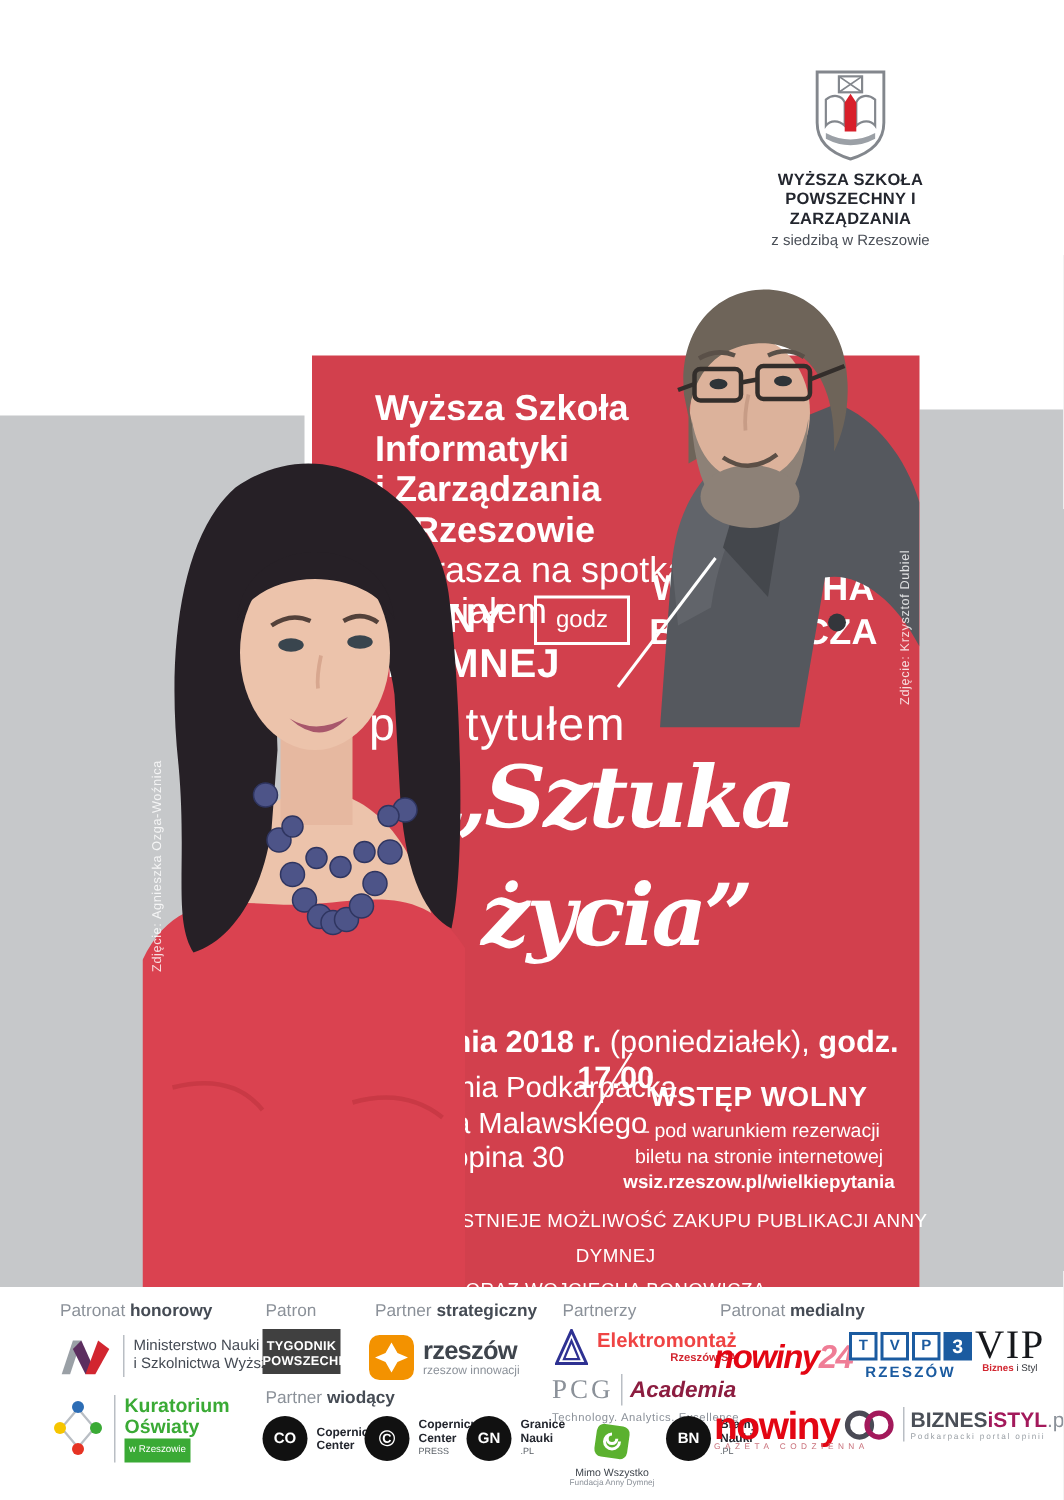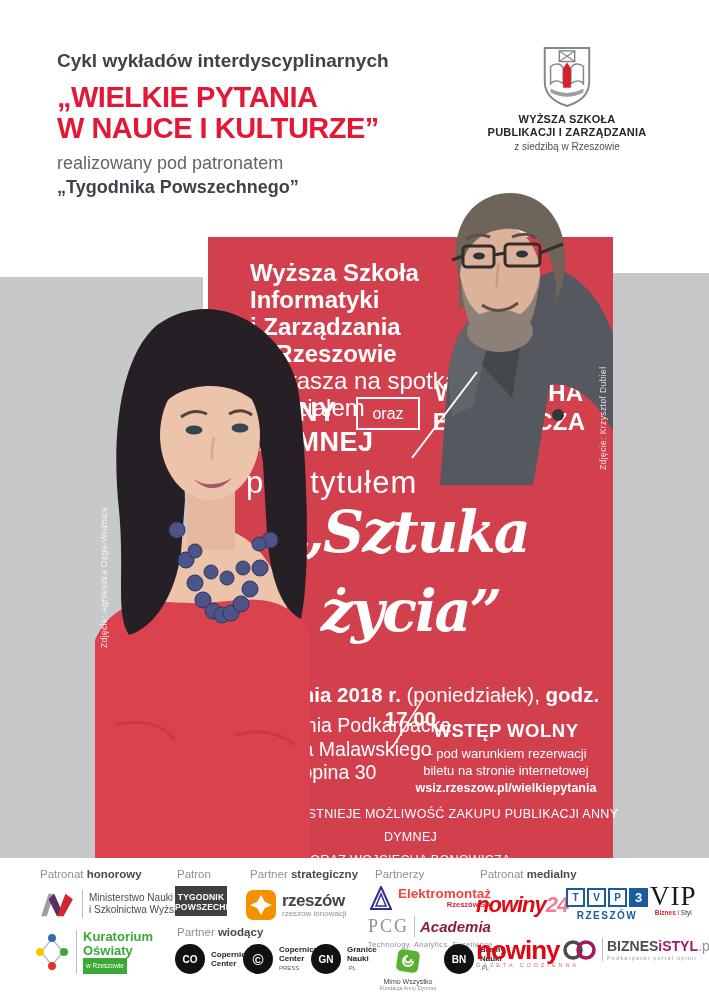"Cykl wykładów interdyscyplinarnych" div.abs { html: <div> <p>Cykl wykładów interdyscyplinarnych</p> <p>„WIELKIE PYTANIA</p> <p>W NAUCE I KULTURZE”</p> <p>realizowany pod patronatem</p> <p>„Tygodnika Powszechnego”</p> </div> -> none }
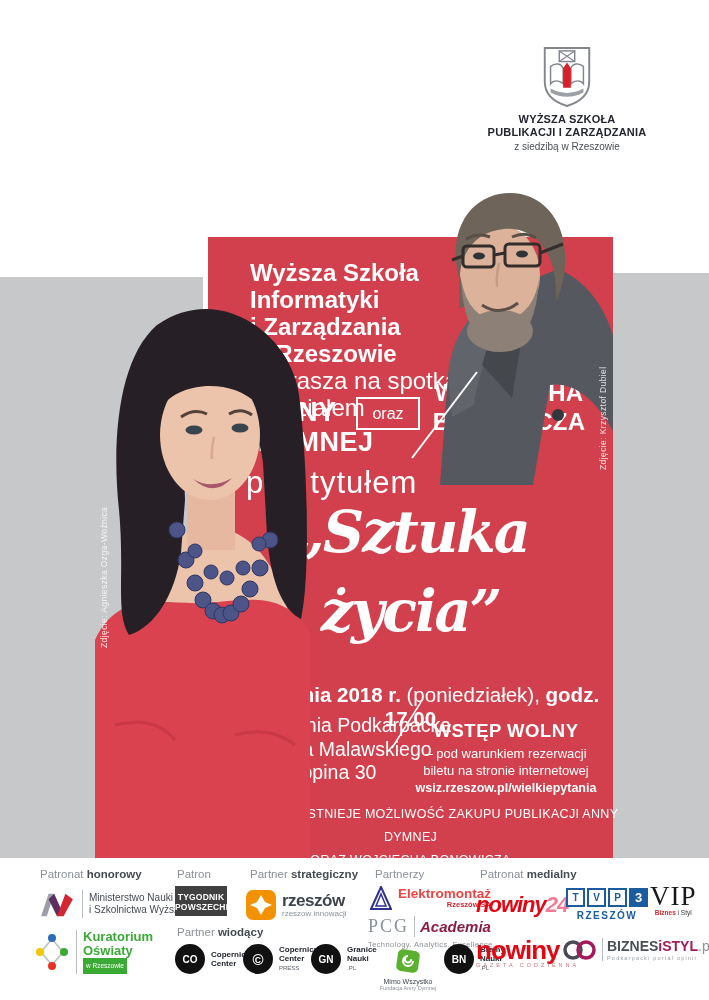"PUBLIKACJI I ZARZĄDZANIA" div.n { text: PUBLIKACJI -> POWSZECHNY }
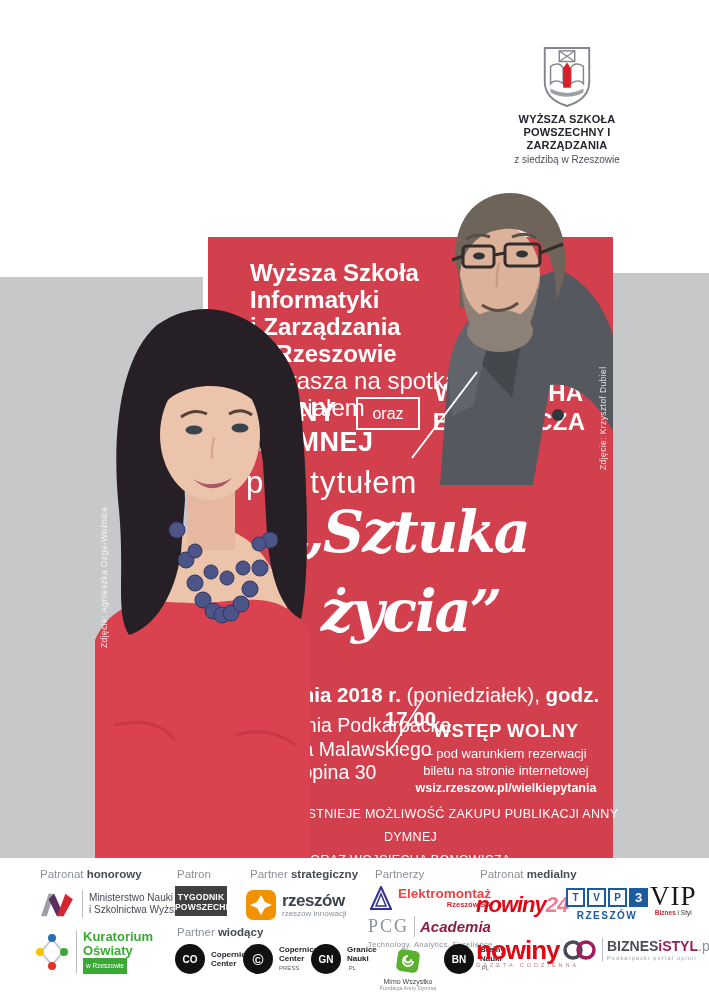"oraz" div.abs { text: oraz -> godz }
